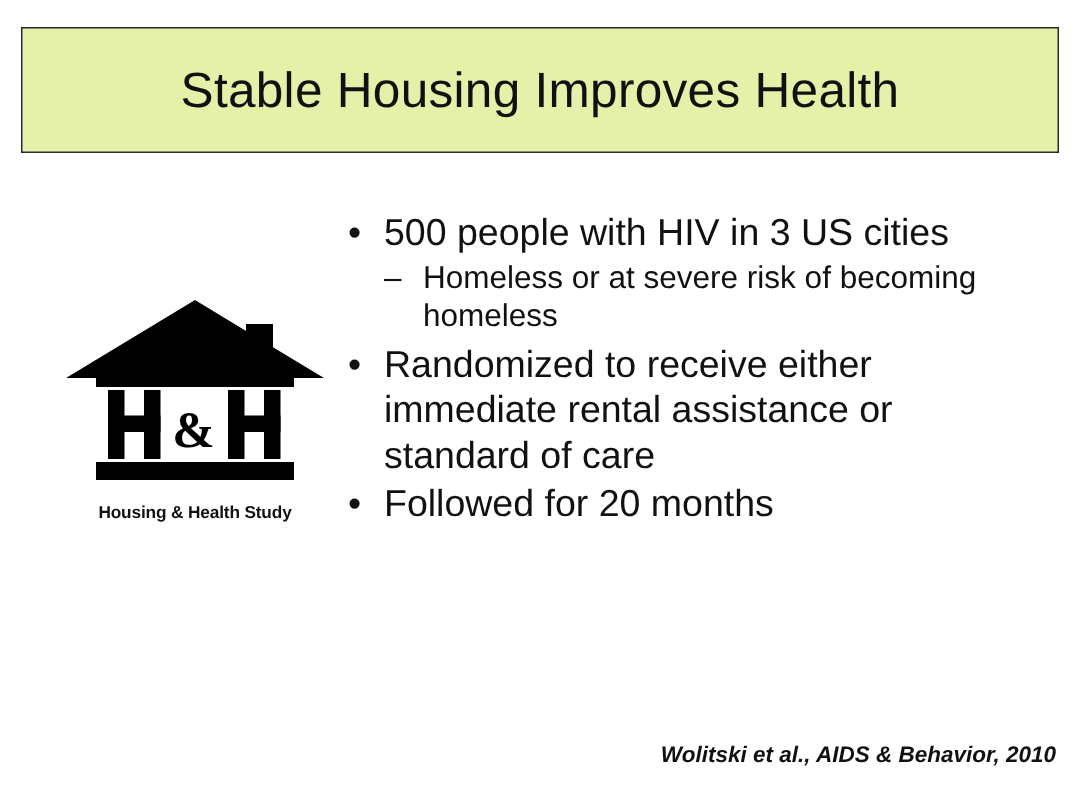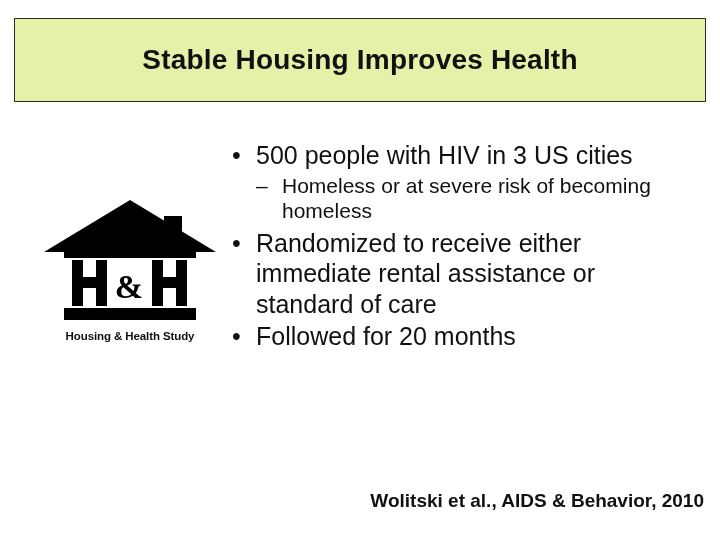"Stable Housing Improves Health" .title-text { font-size: 28px -> 33px; font-weight: bold -> normal }
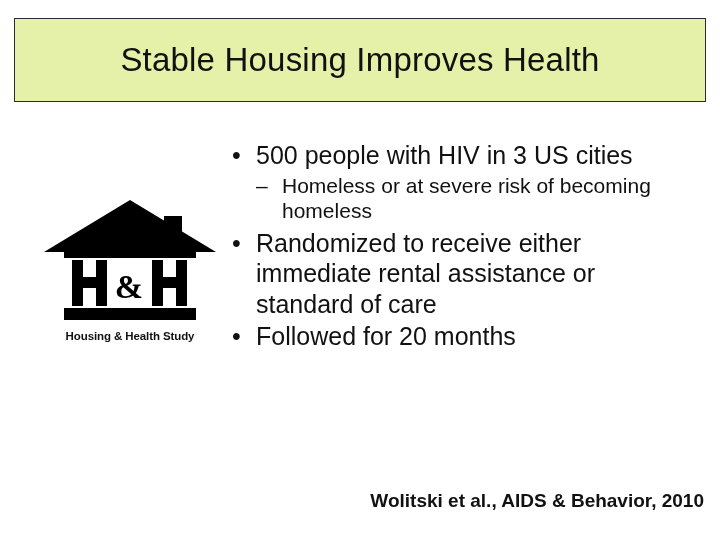"Housing & Health Study" .logo-caption { margin-top: 4px -> 10px }
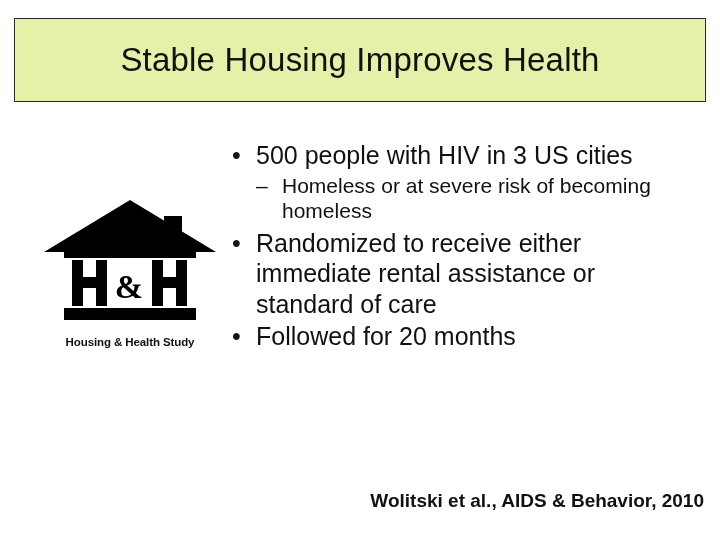"Wolitski et al., AIDS &" .citation { font-size: 19px -> 15px; font-style: none -> italic }
